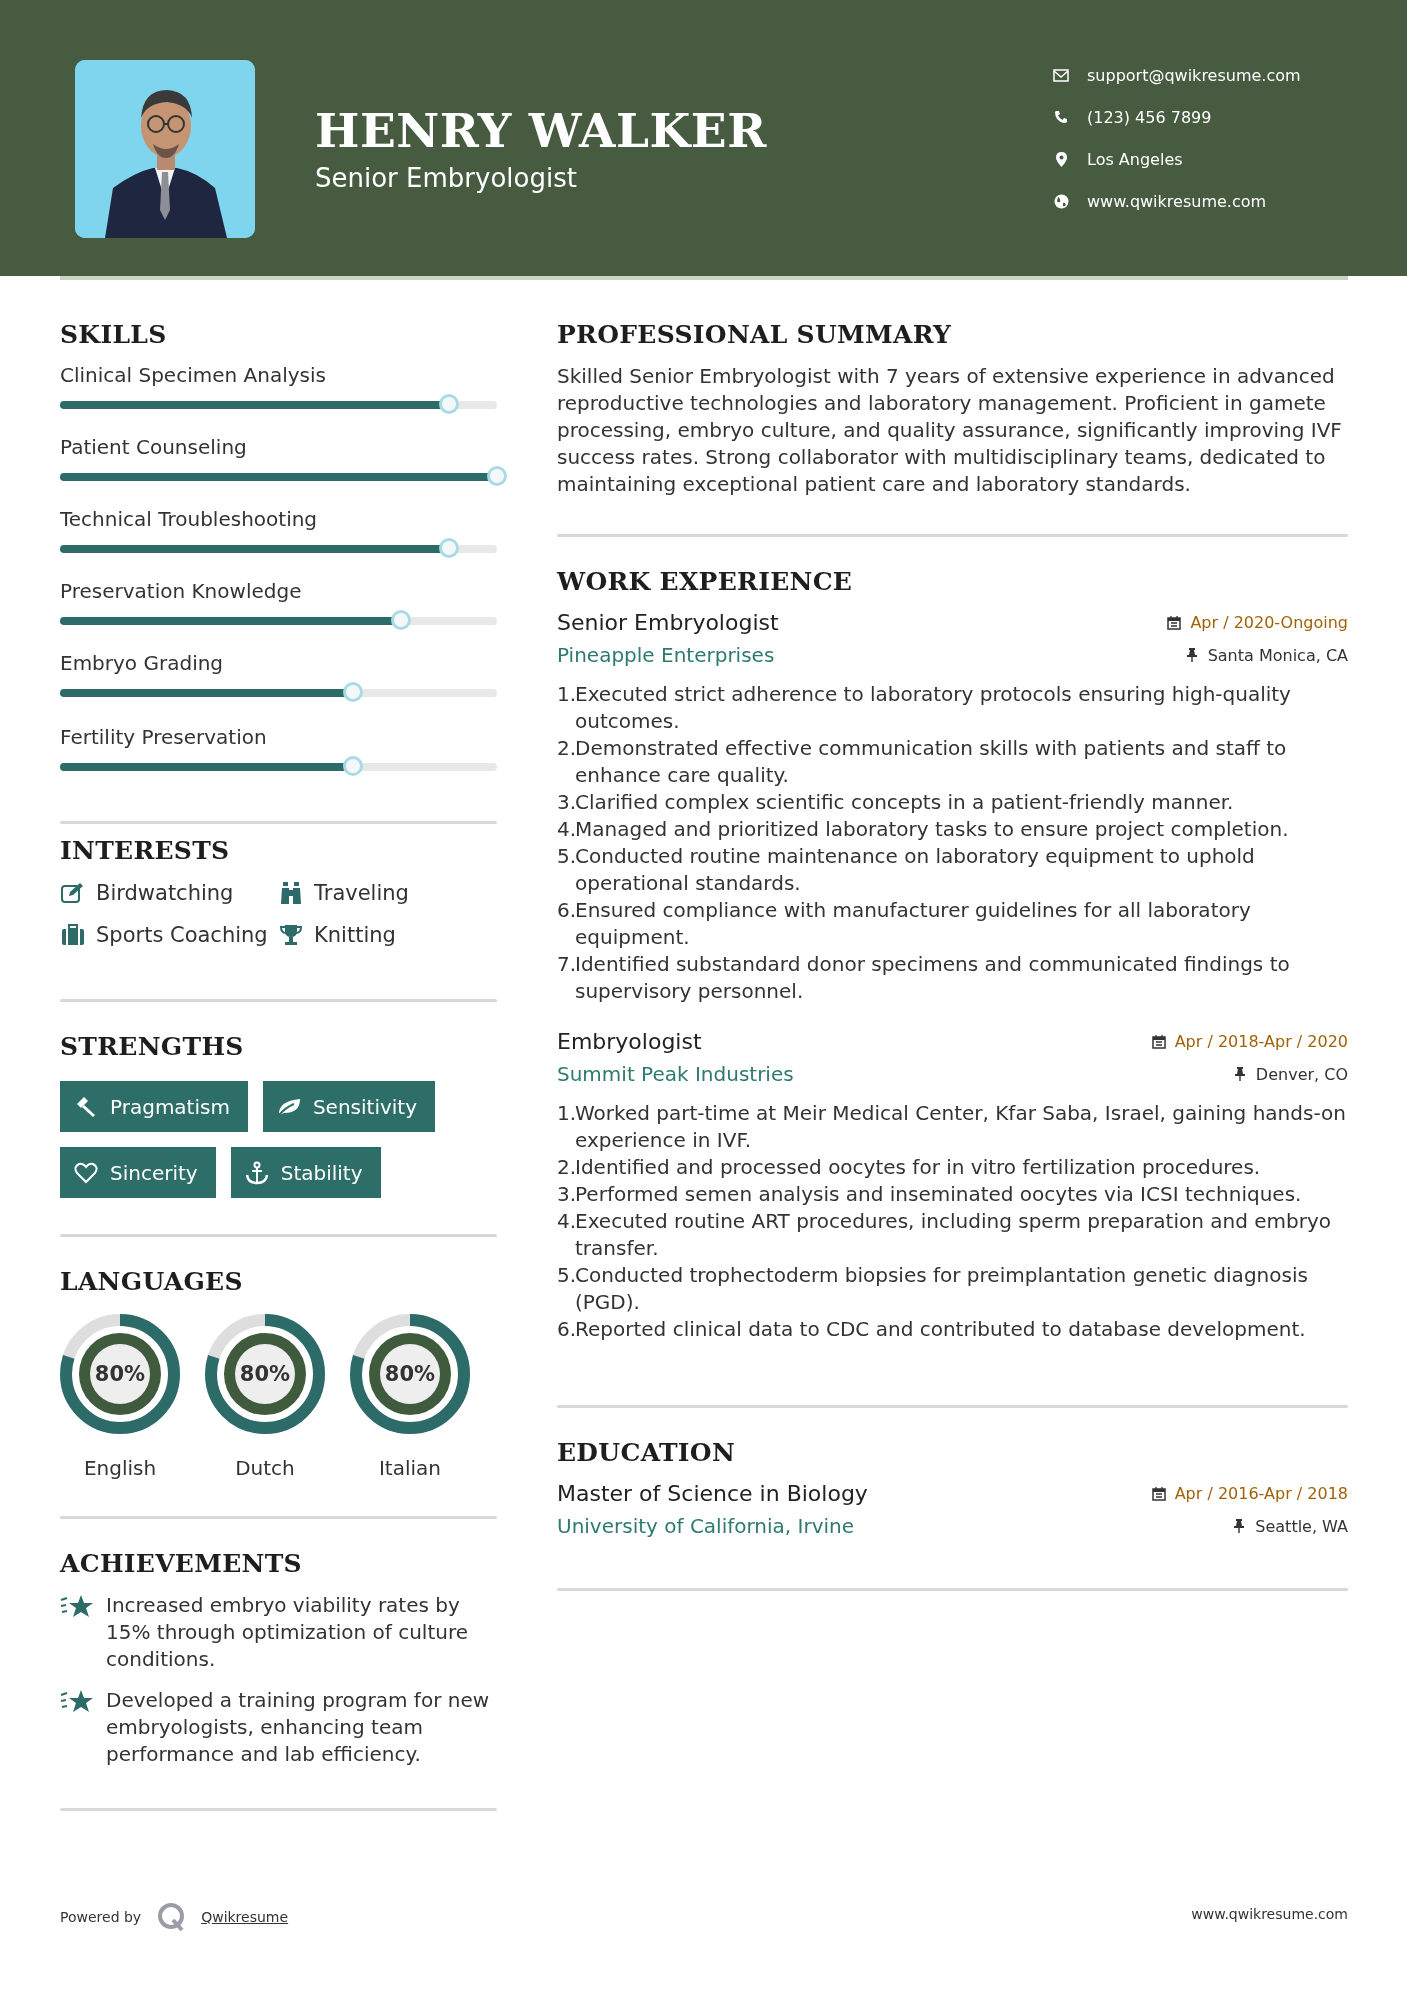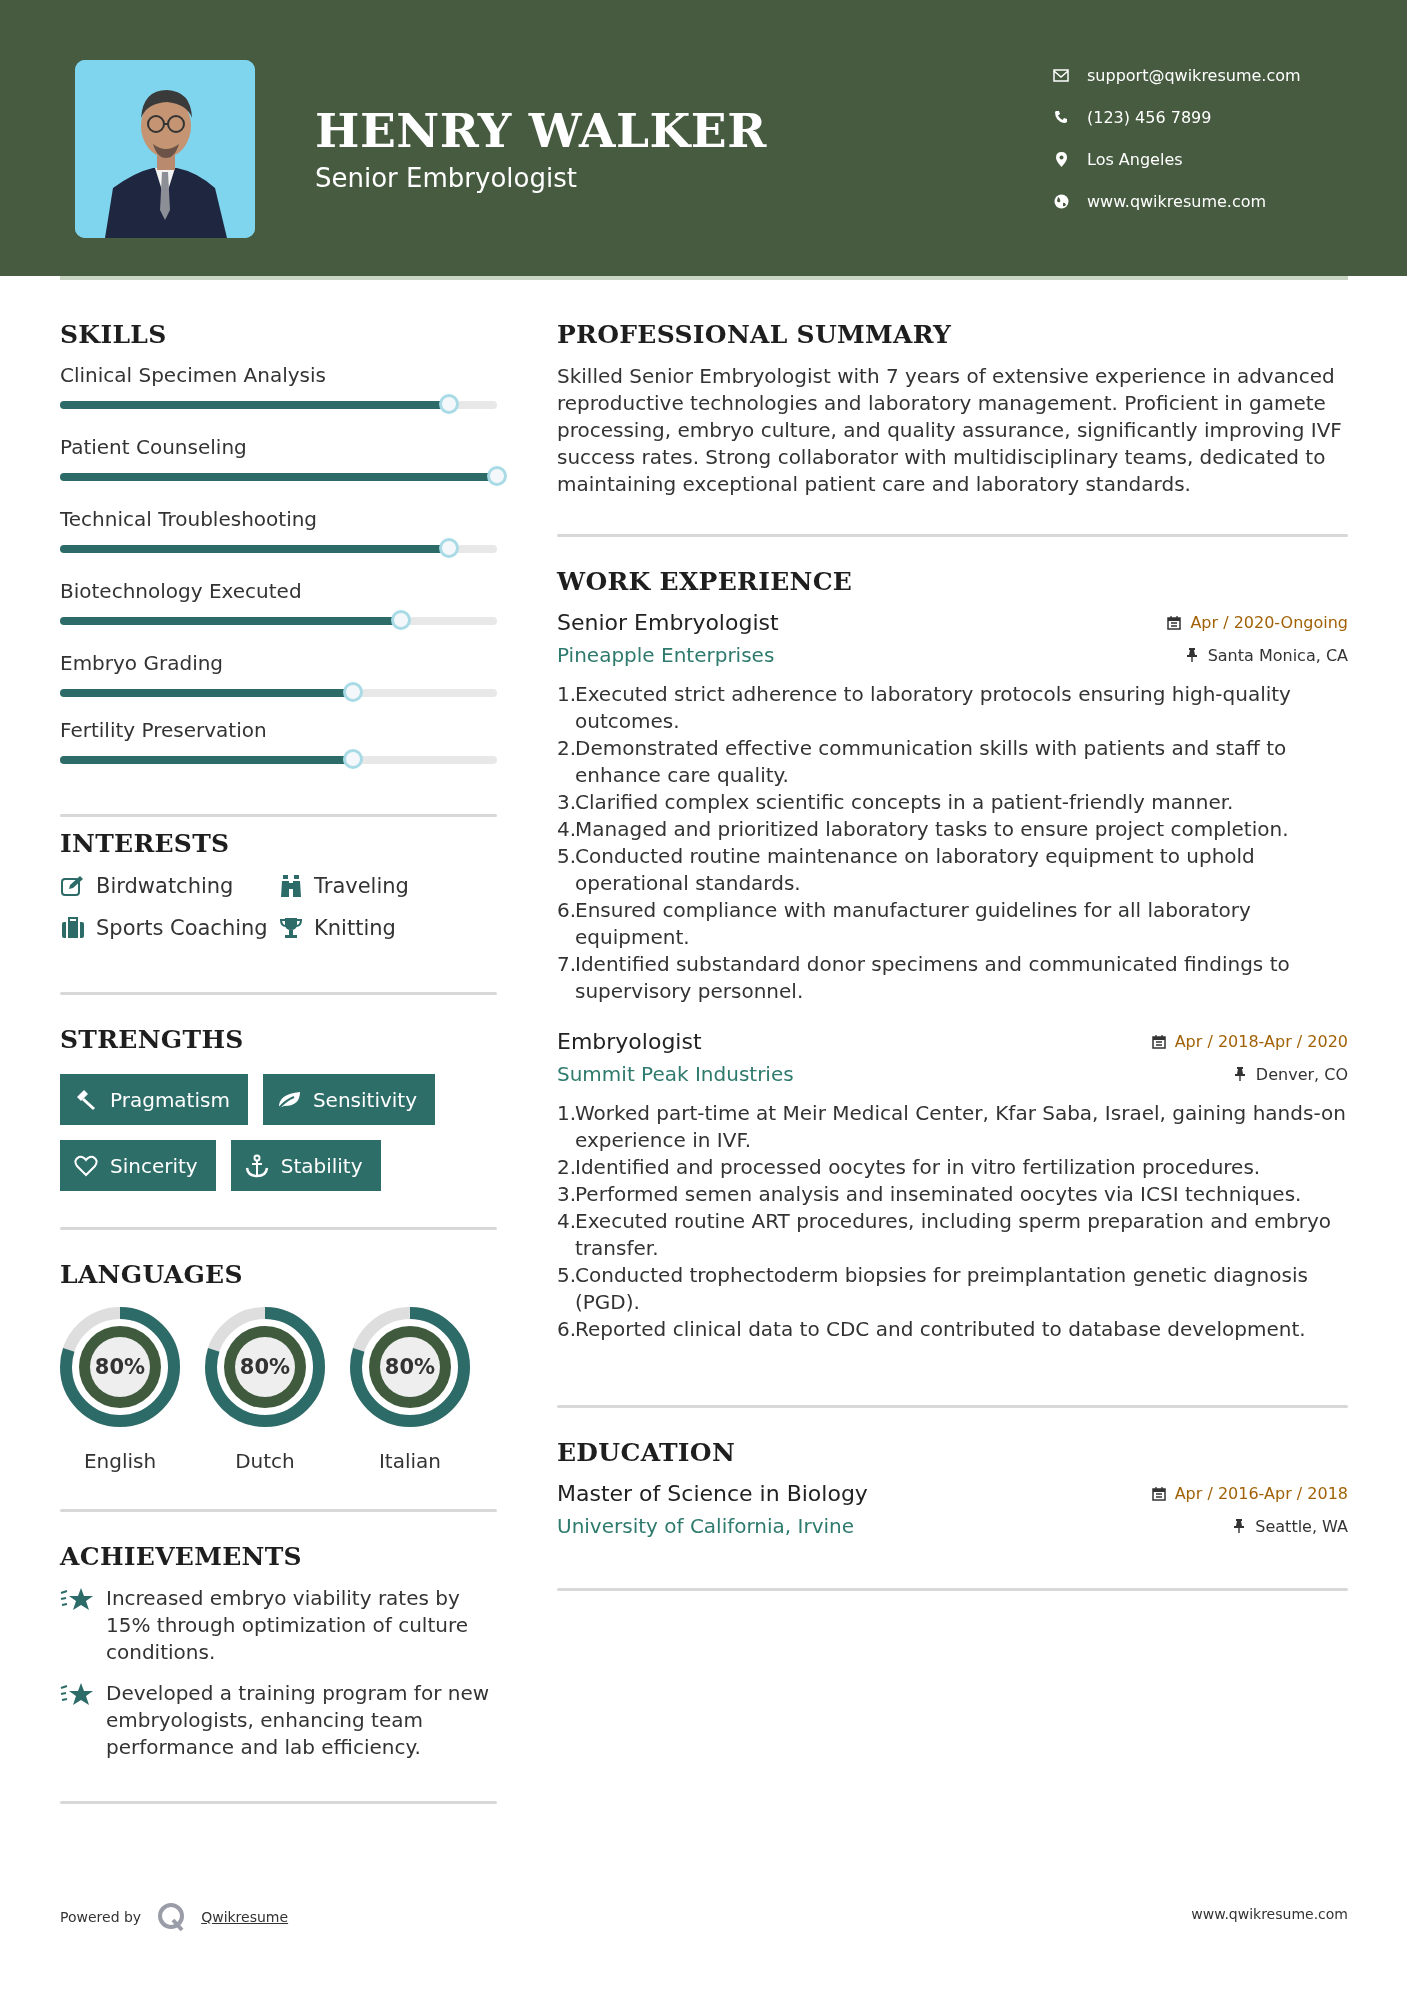"Biotechnology Executed" div.skill-label { text: Biotechnology Executed -> Preservation Knowledge }
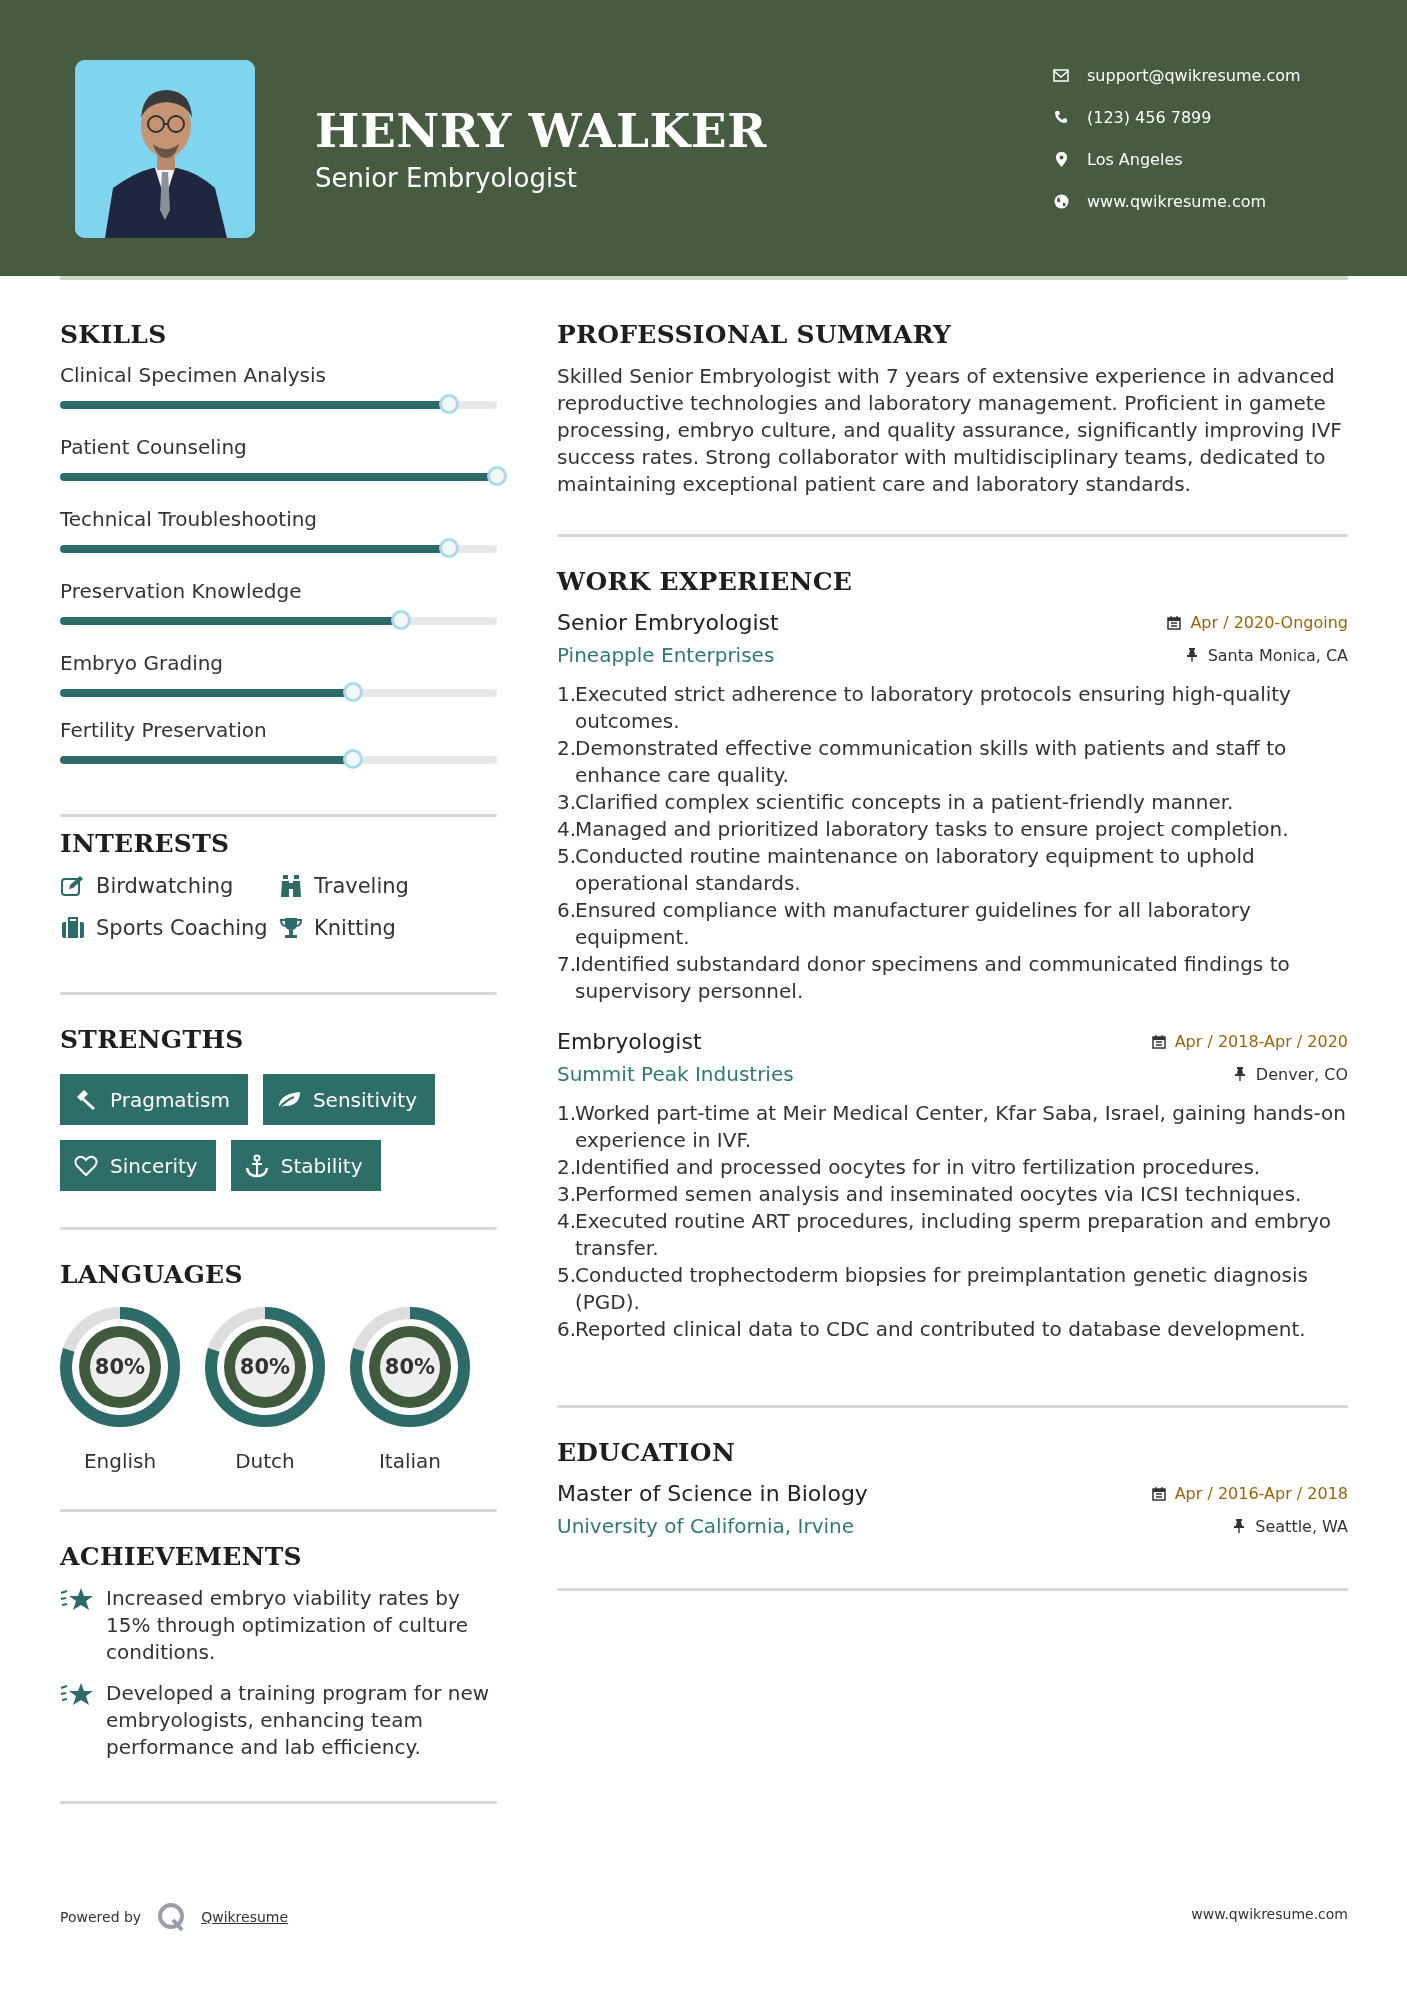"Fertility Preservation" div.skill { margin-top: 21px -> 28px }
